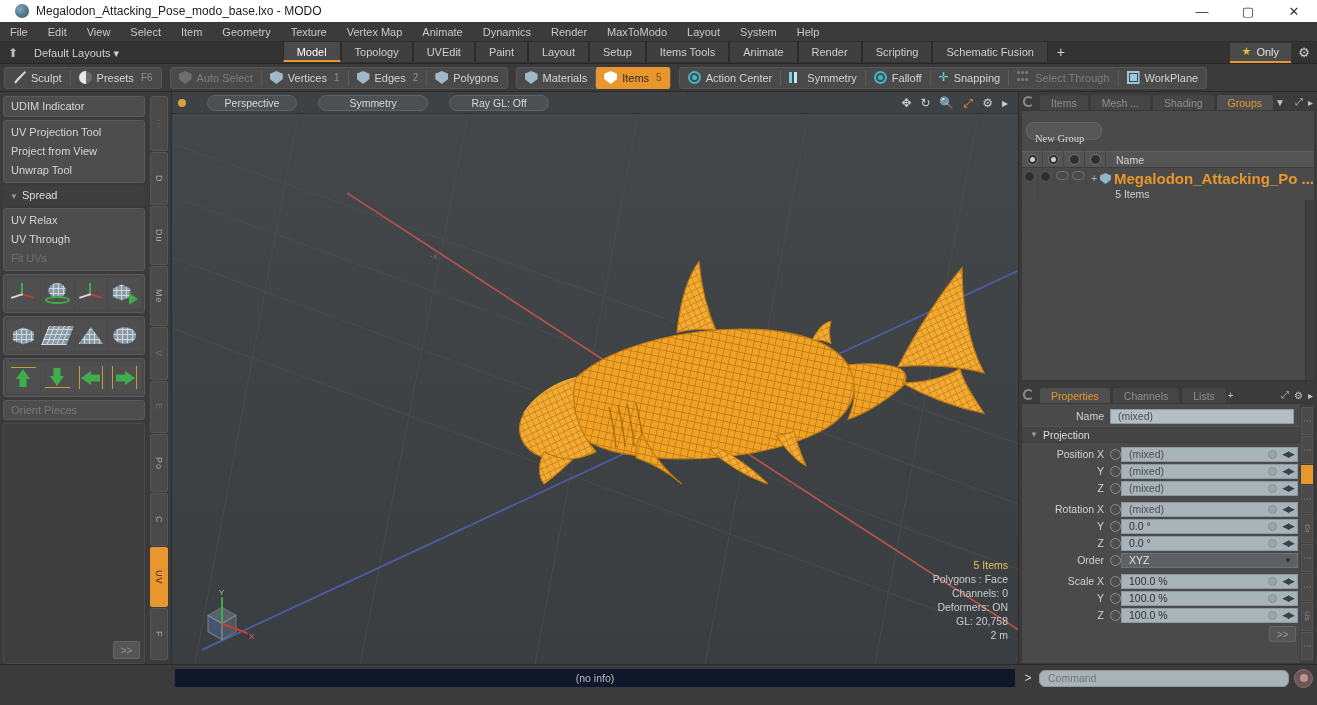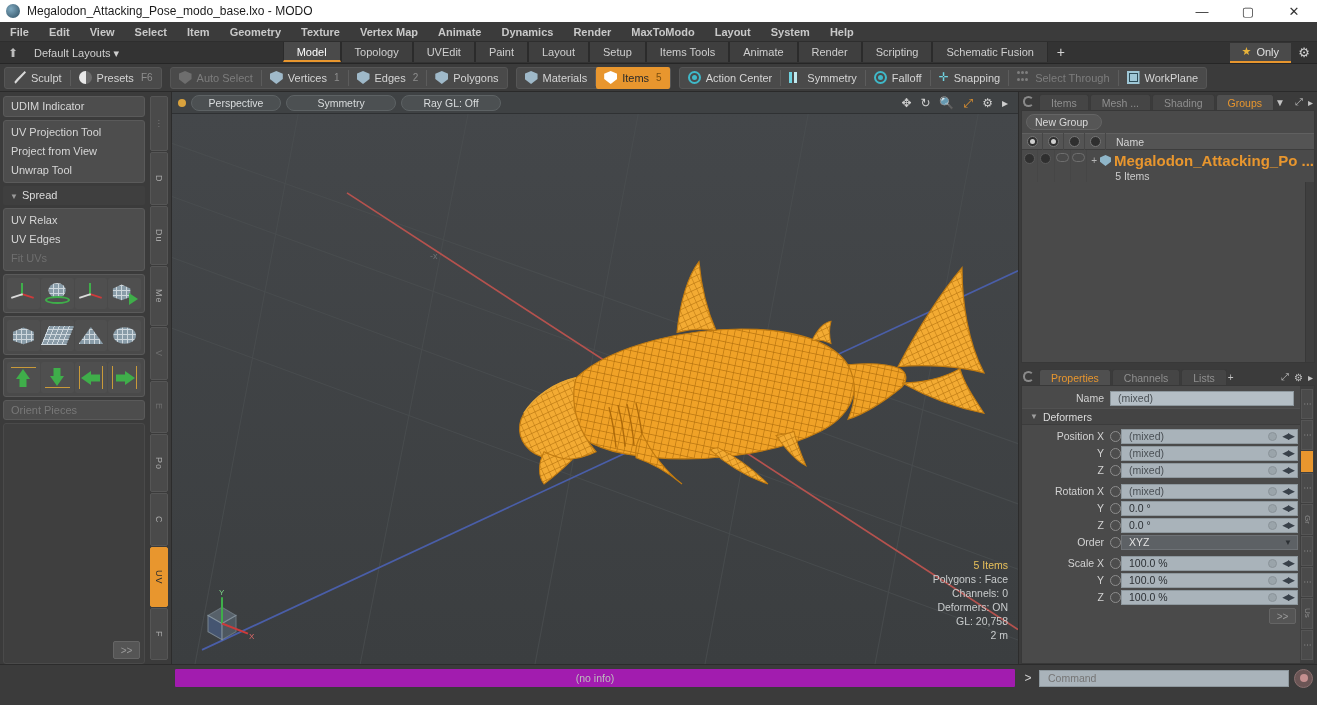"Megalodon_Attacking_Pose_modo_base.lxo -" #titlebar { padding-left: 6px -> 15px }
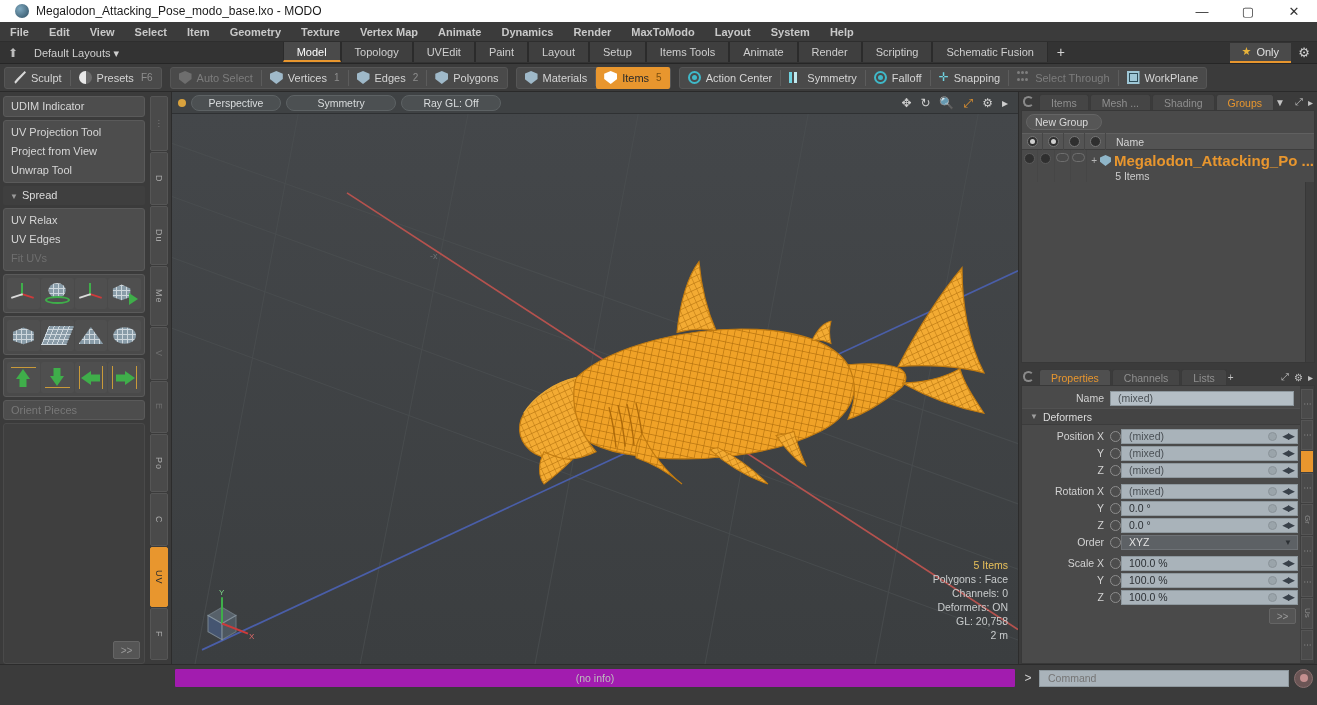"File" #menubar .mi { font-weight: bold -> none }
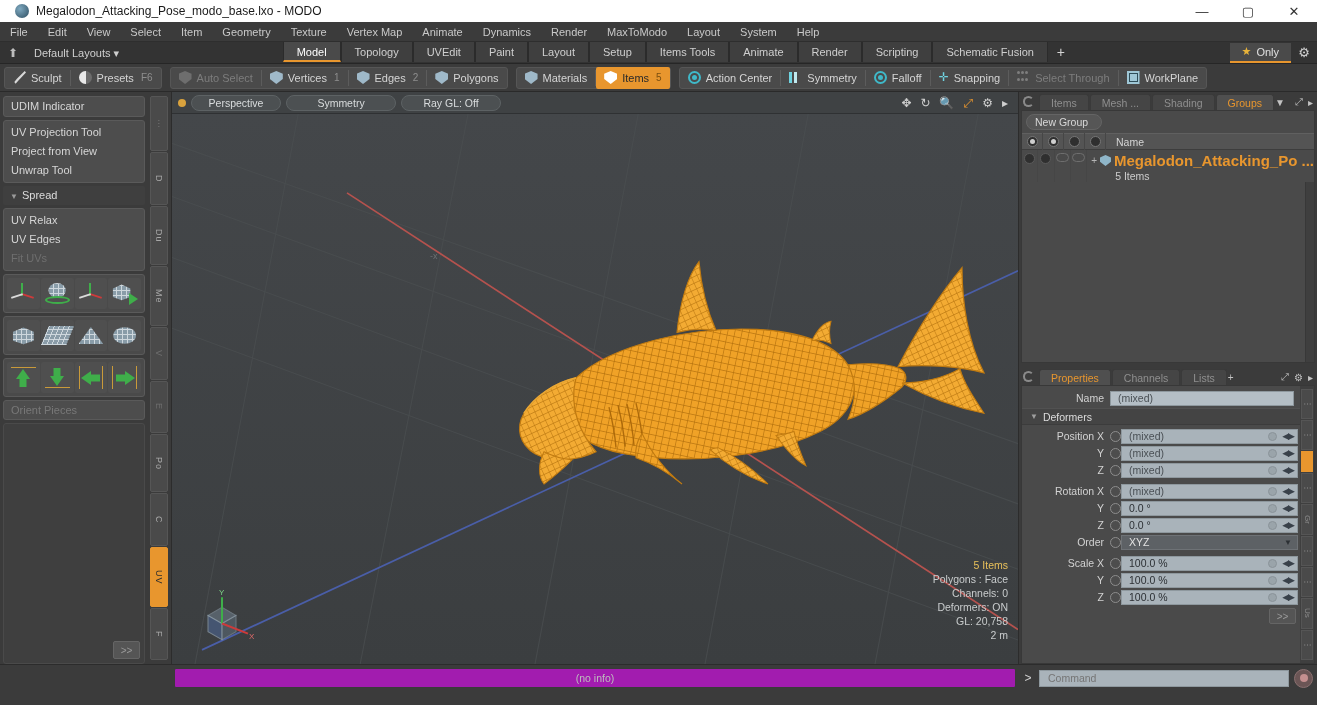"Perspective" .vp-head { gap: 5px -> 21px }
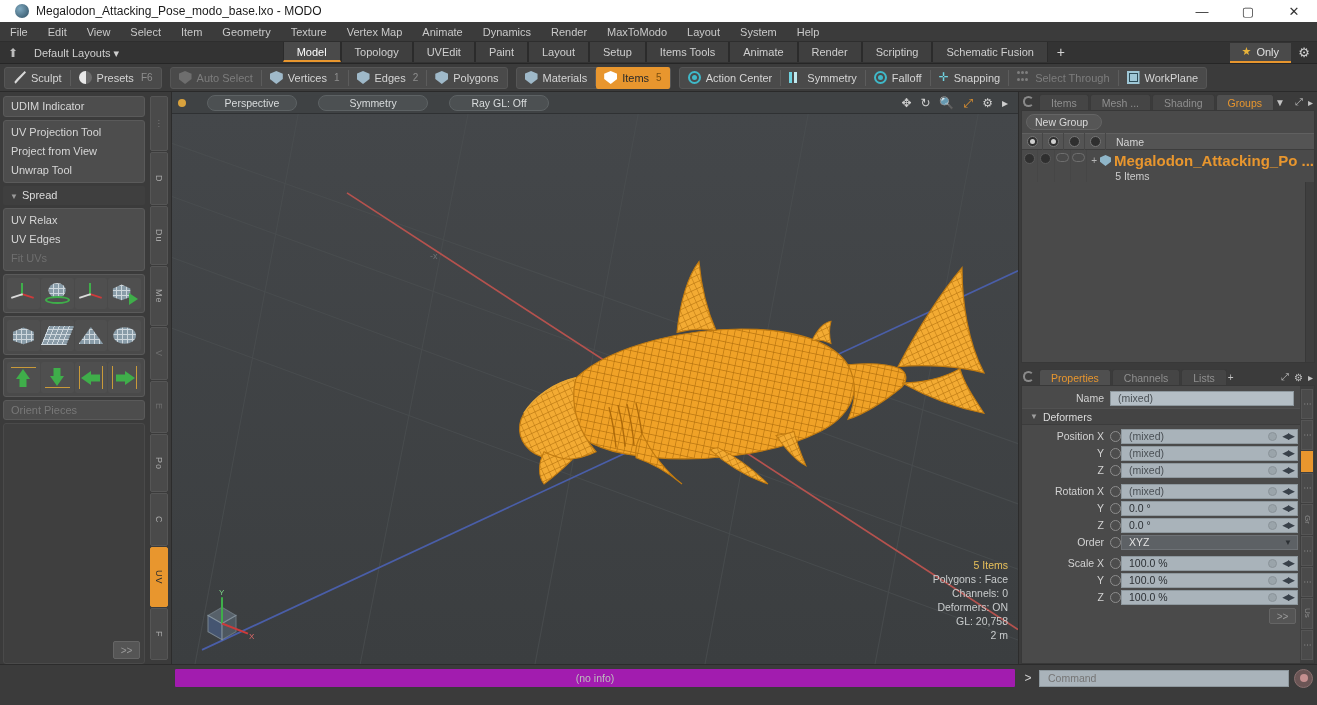"New Group" .newgroup { font-family: none -> Liberation Serif, serif; margin: 3px 4px -> 11px 4px; padding: 0 8px -> 8px 8px }
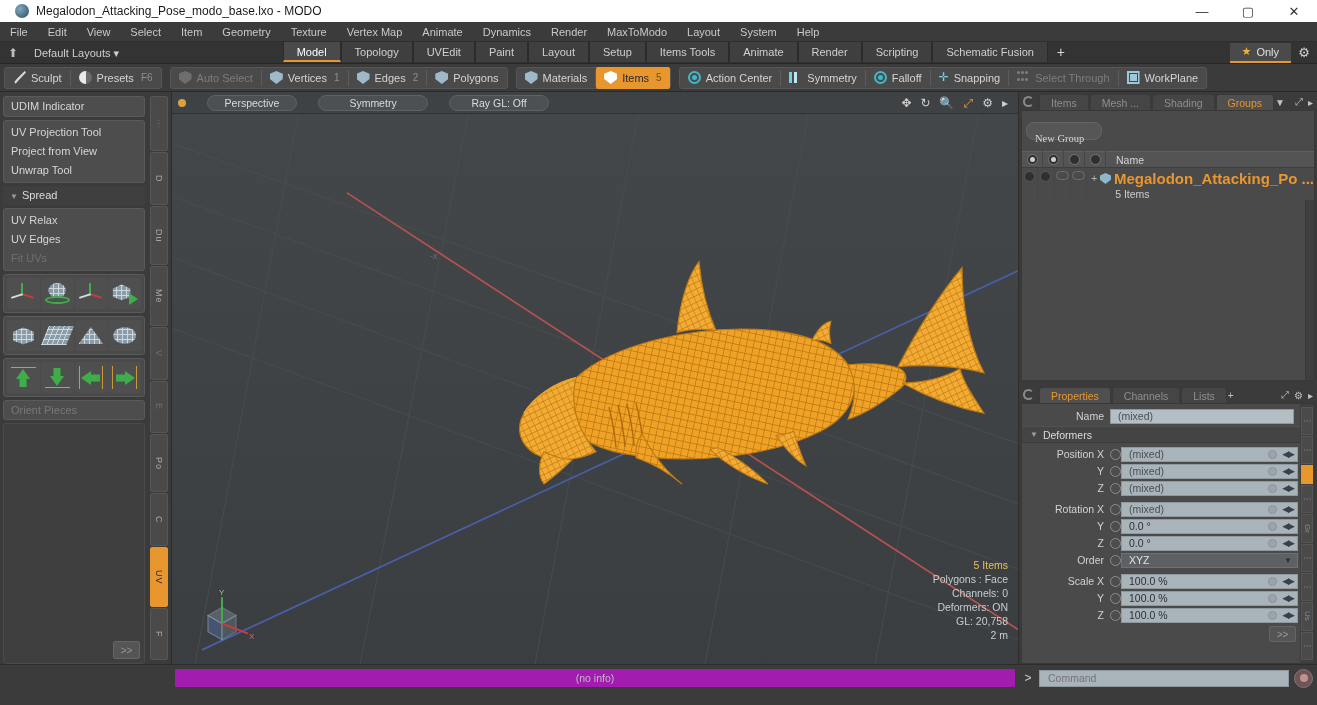"UV Edges" div.lp-item { text: Edges -> Through }
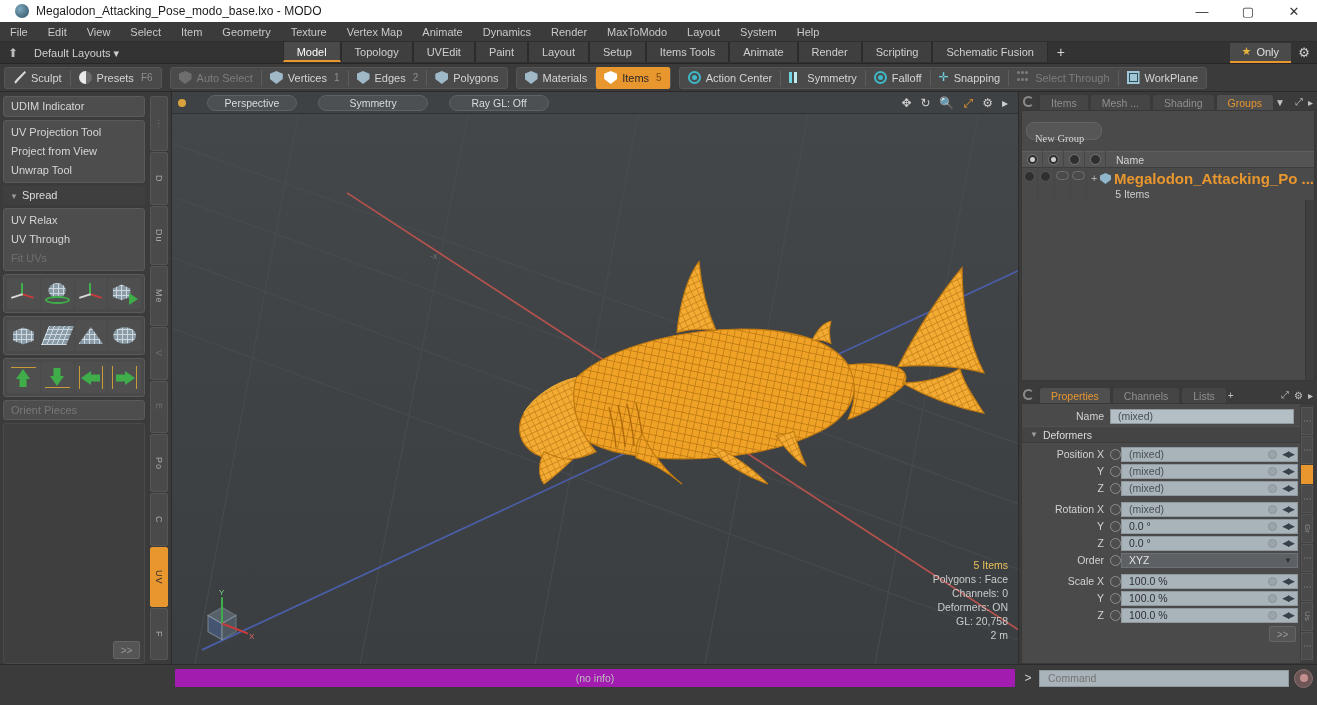"Deformers" span { text: Deformers -> Projection }
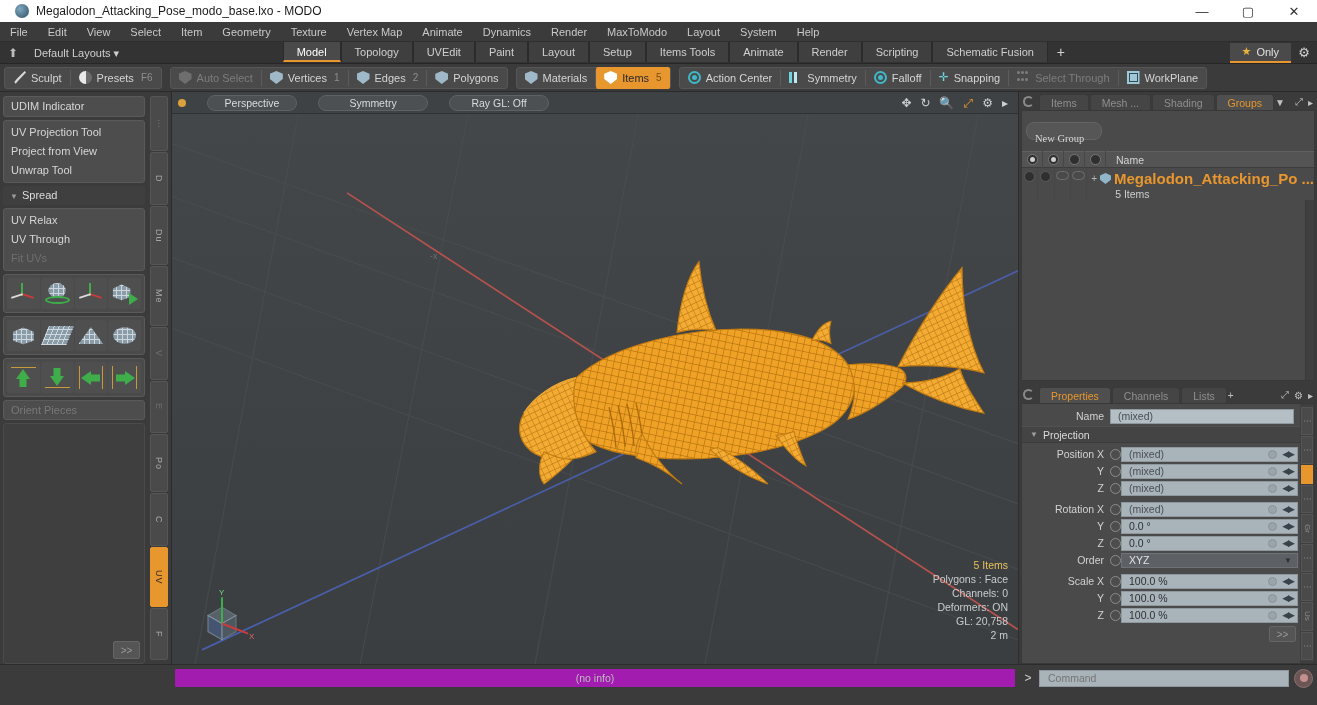"(no info)" .noinfo { background: #a21caf -> #0f172a }
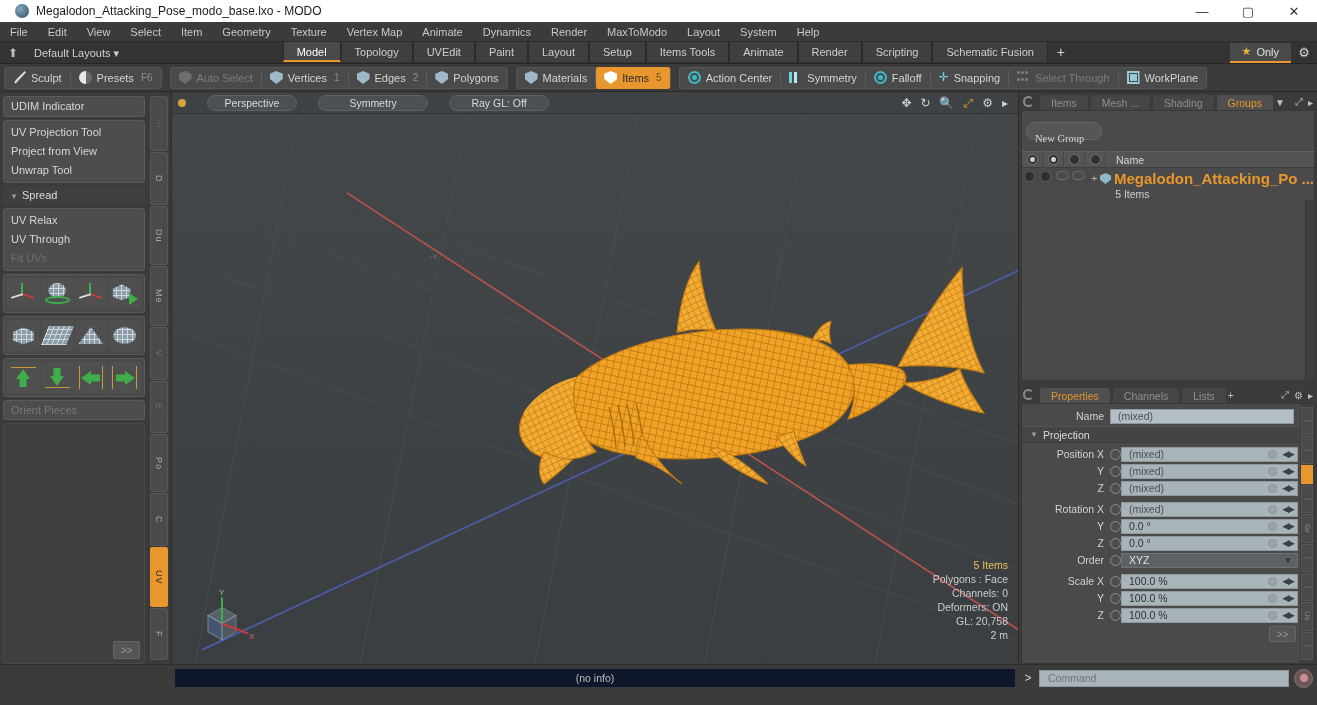"Command" .cmd-field { border-radius: 0 -> 6px }
